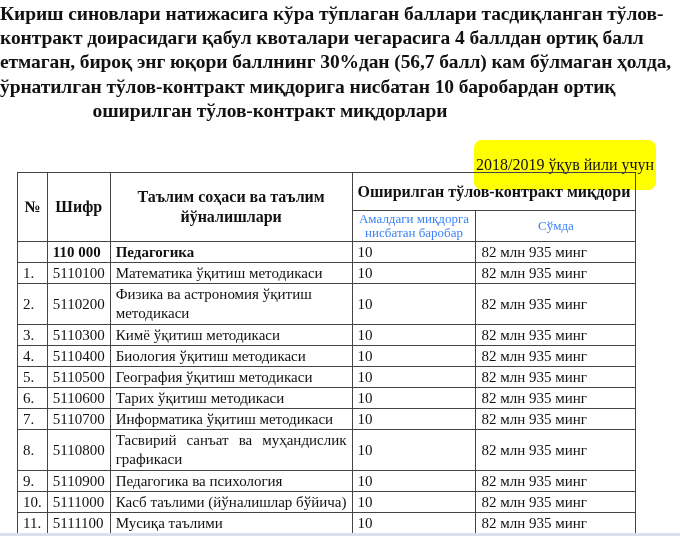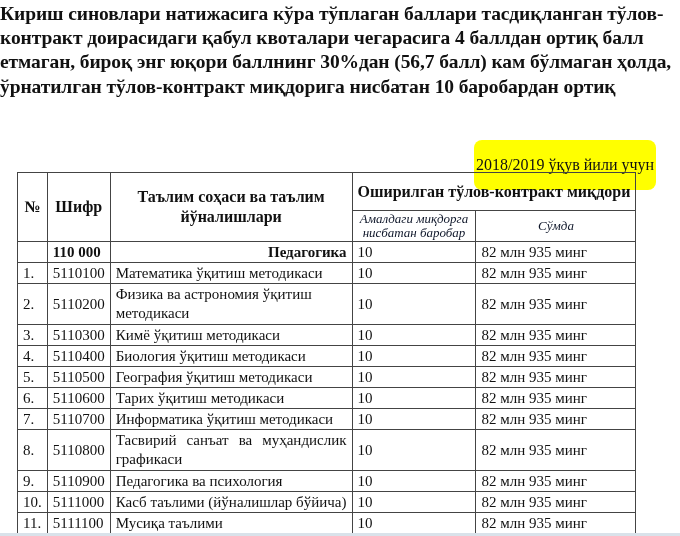"оширилган тўлов-контракт миқдорлари" div { html: none -> <div>оширилган тўлов-контракт миқдорлари</div> }
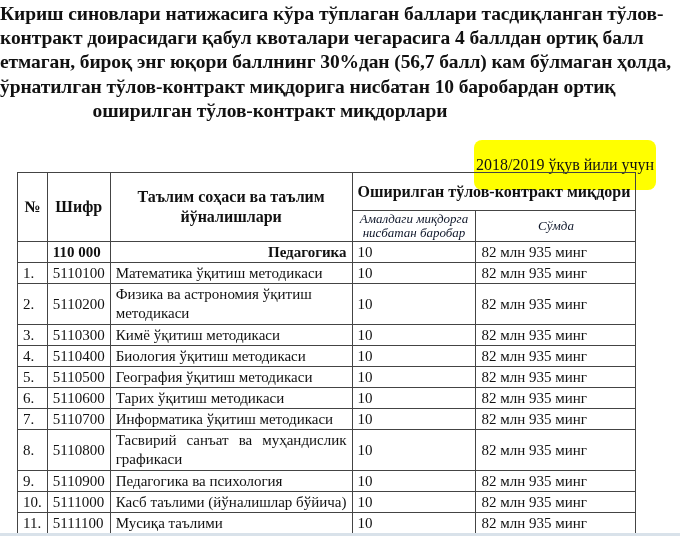"Амалдаги миқдорга нисбатан баробар" .sub { color: #0f172a -> #3b82f6; font-style: italic -> none }
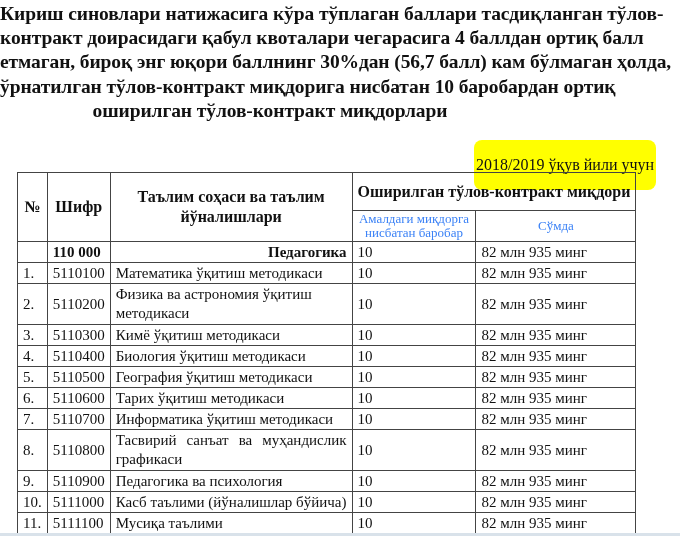"Педагогика" .left { text-align: right -> left }
